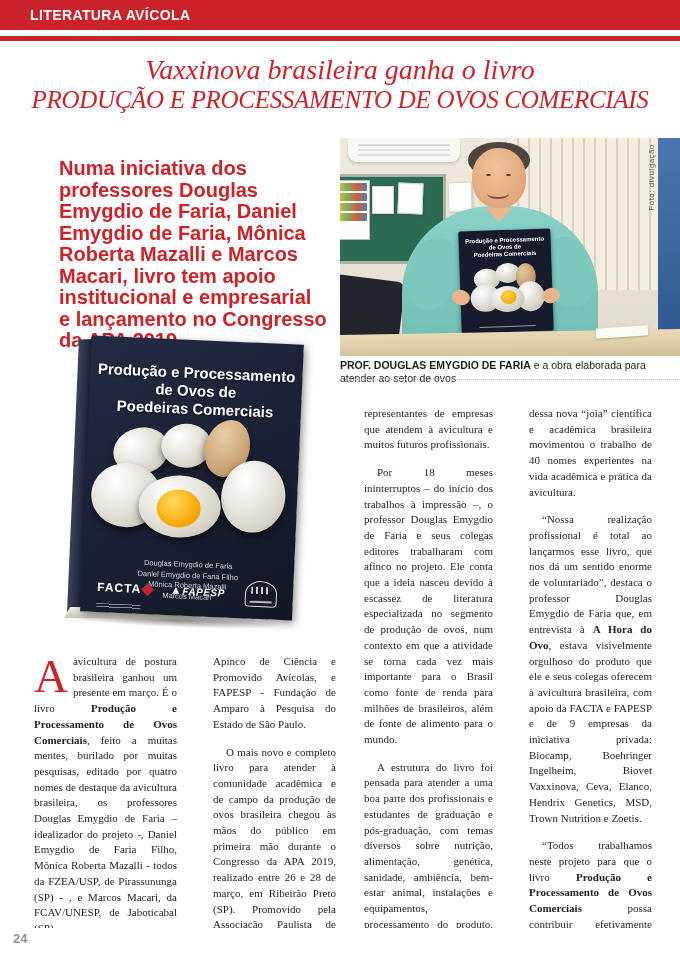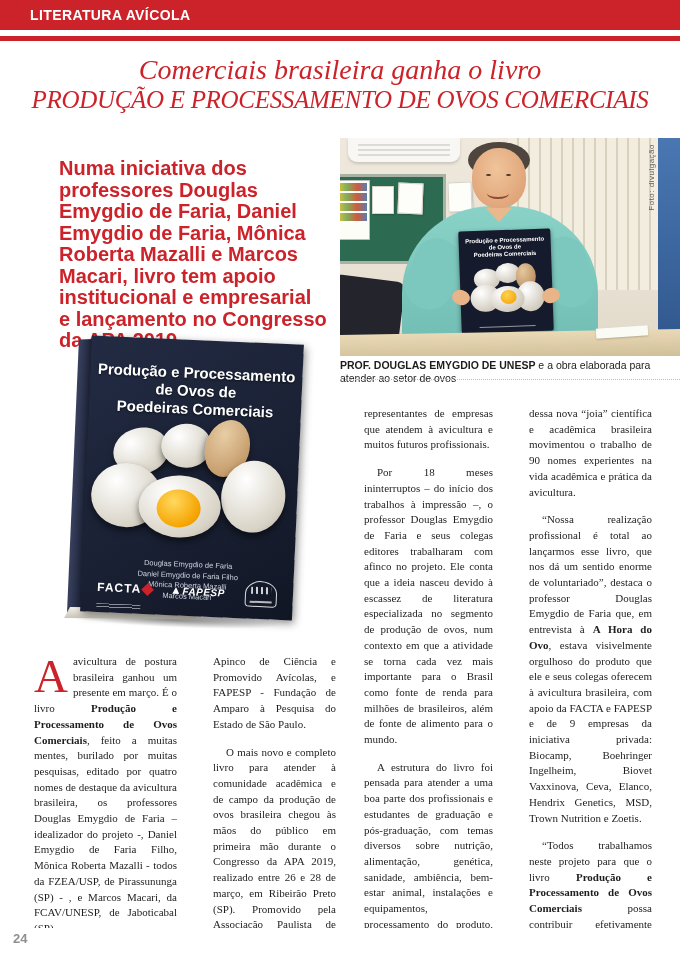"Comerciais brasileira ganha o livro" h1.title1 { text: Comerciais -> Vaxxinova }
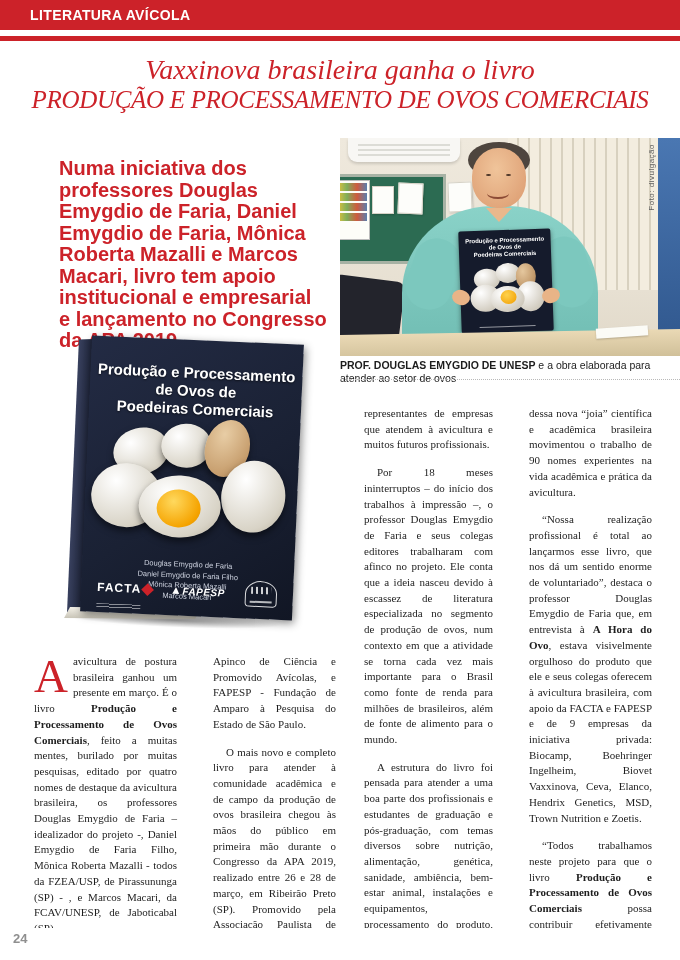"PROF. DOUGLAS EMYGDIO DE UNESP" span.cap-b { text: UNESP -> FARIA }
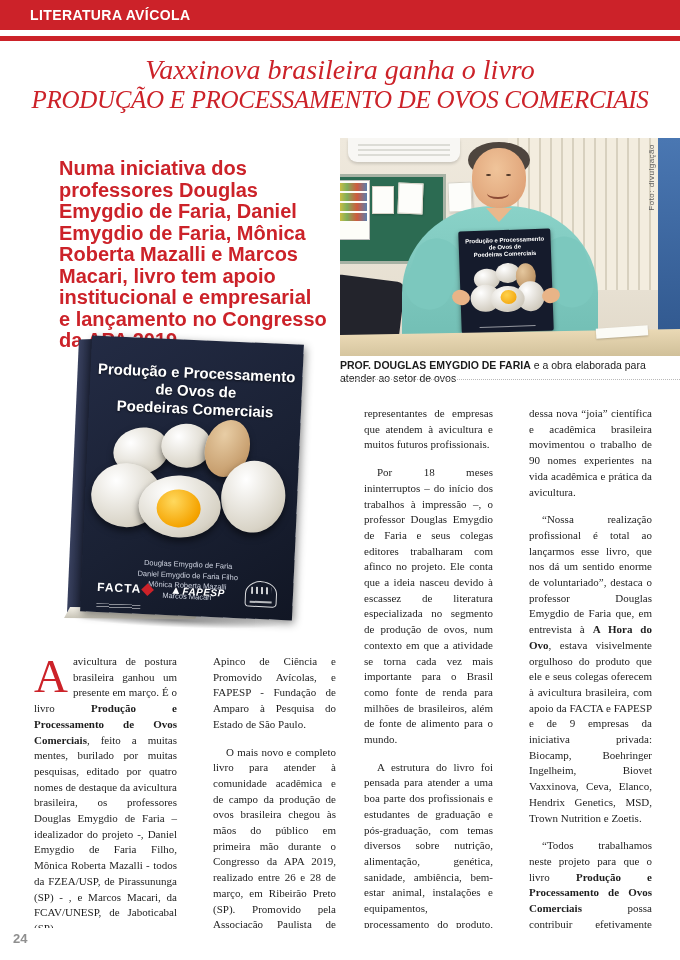"dessa nova “joia” científica e" span { text: 90 -> 40 }
